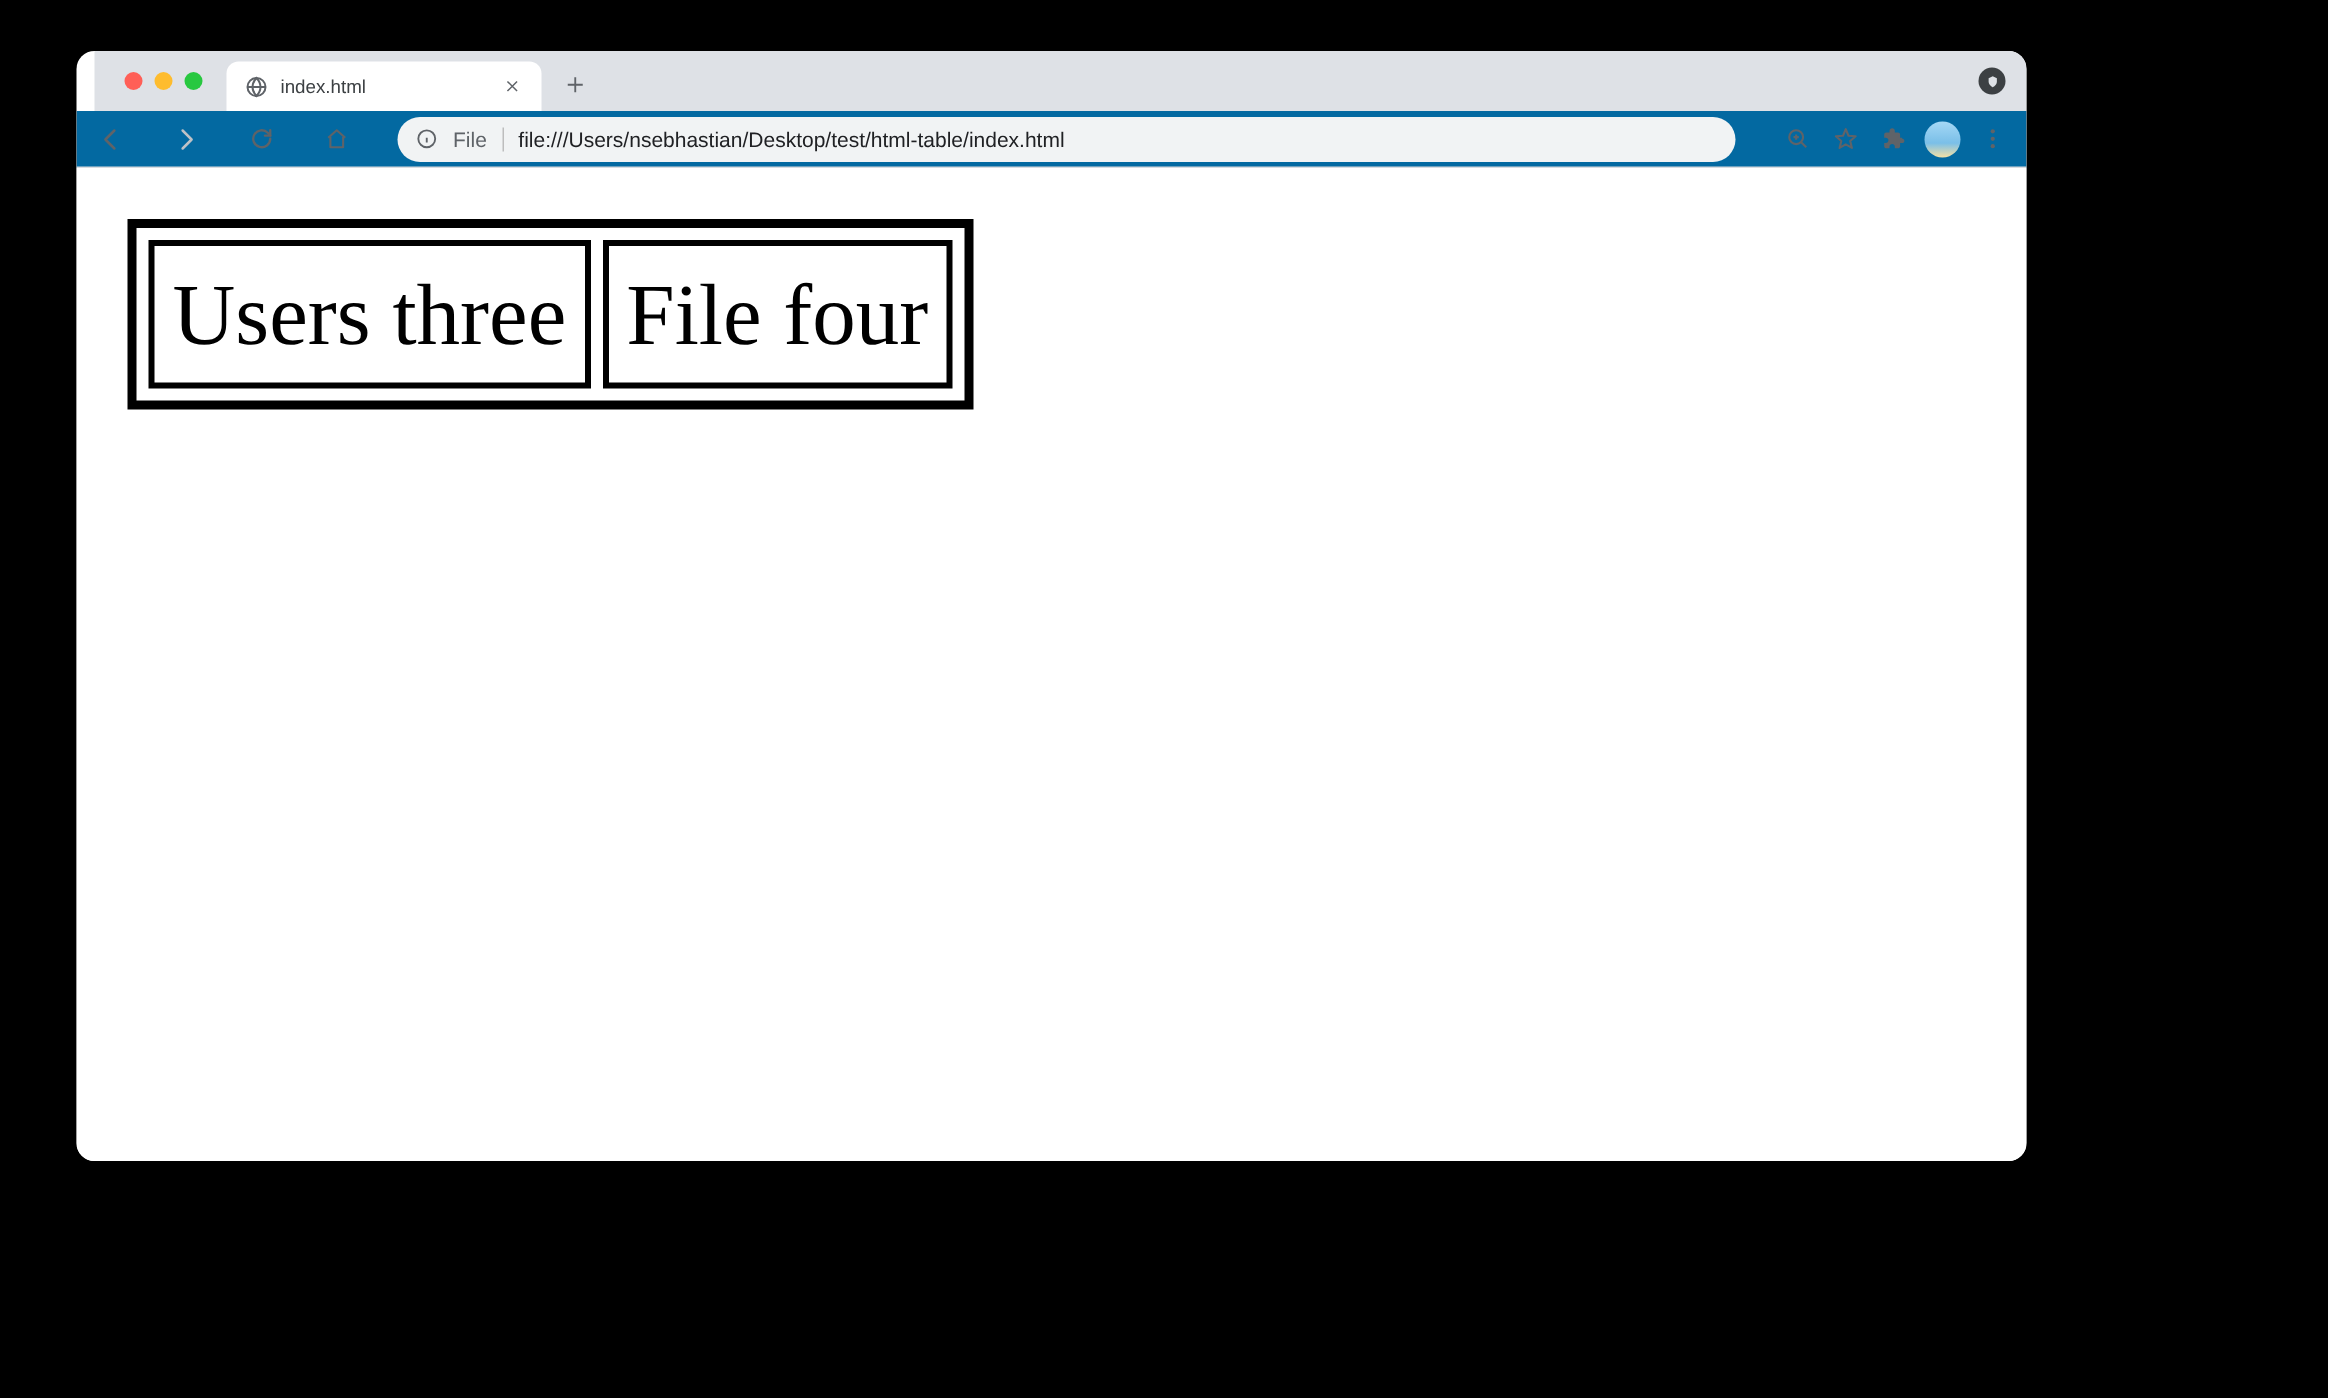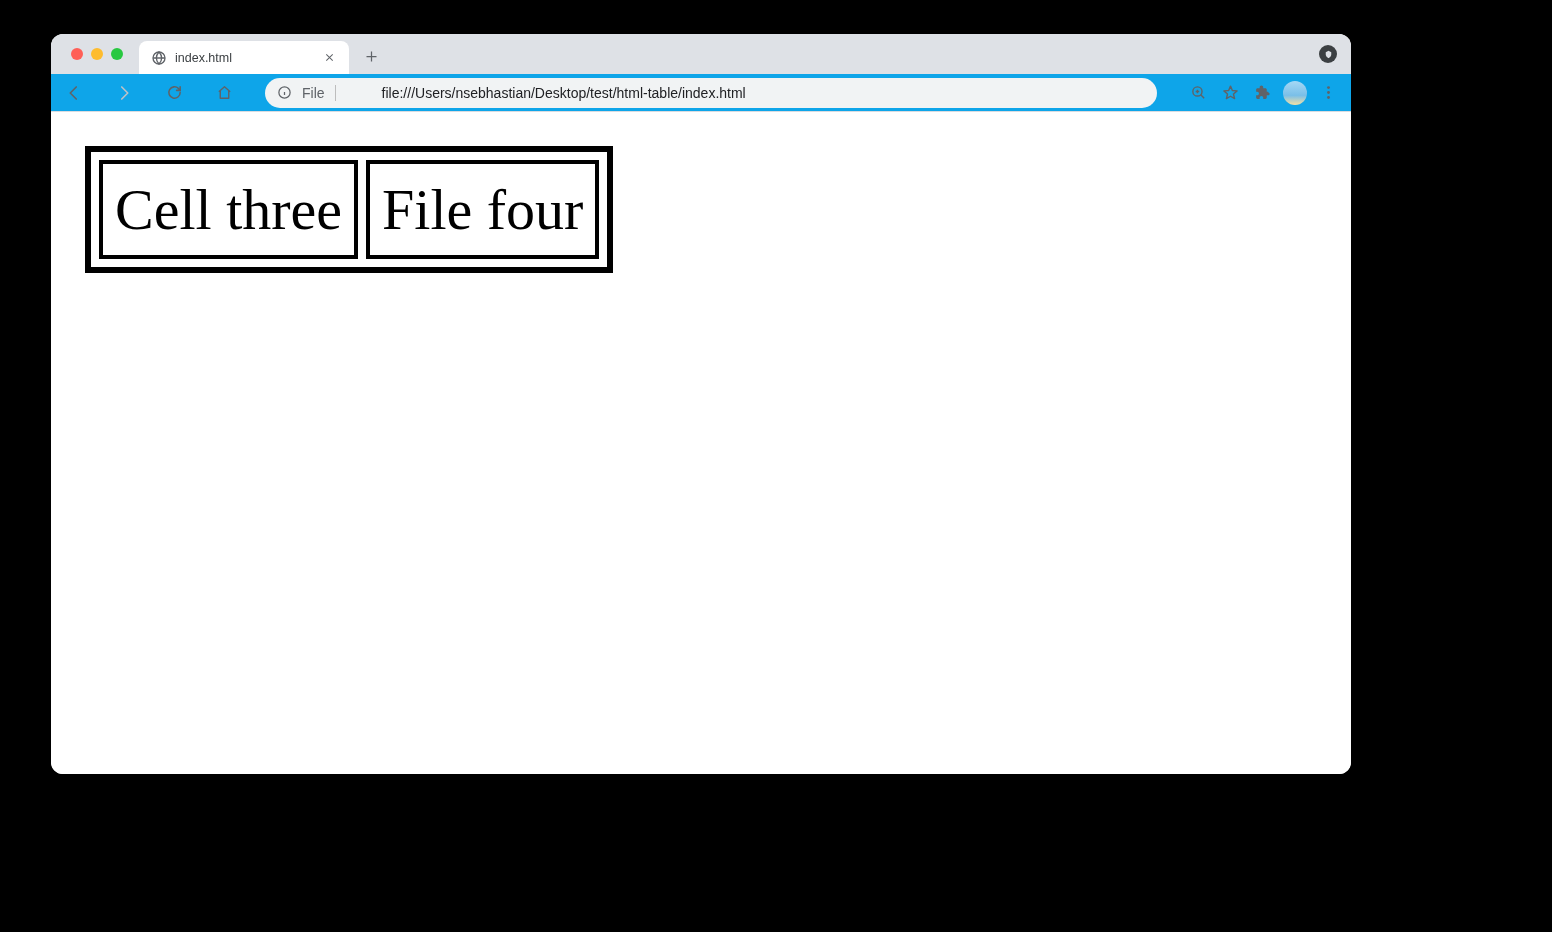"index.html" .tabbar { margin-left: none -> 12px }
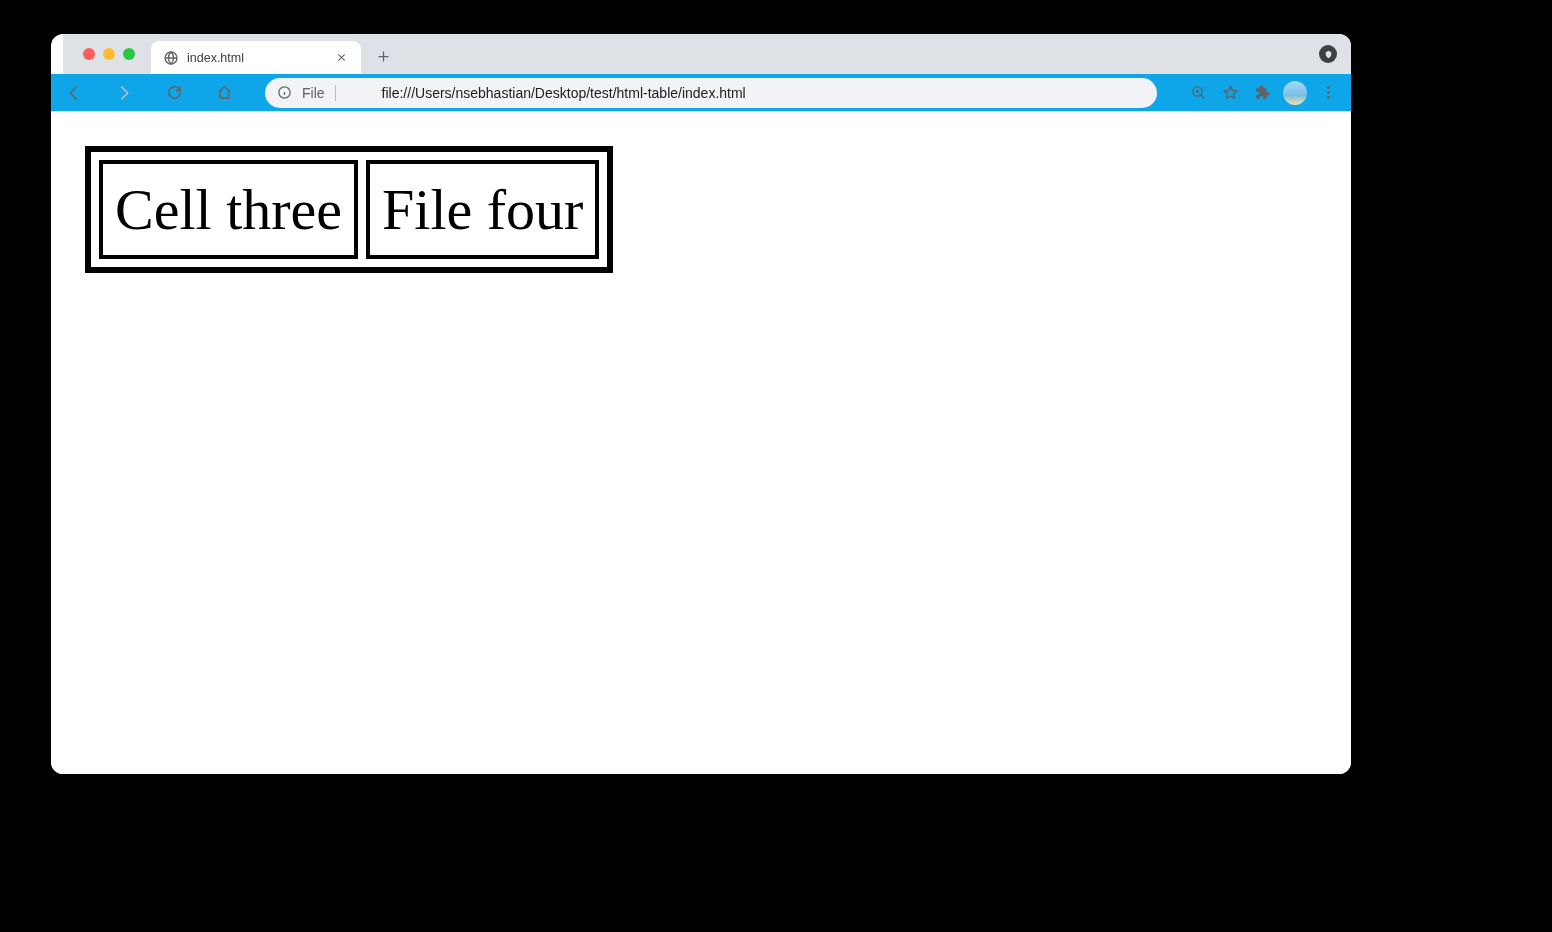"File" .toolbar { background: #0ea5e9 -> #0369a1 }
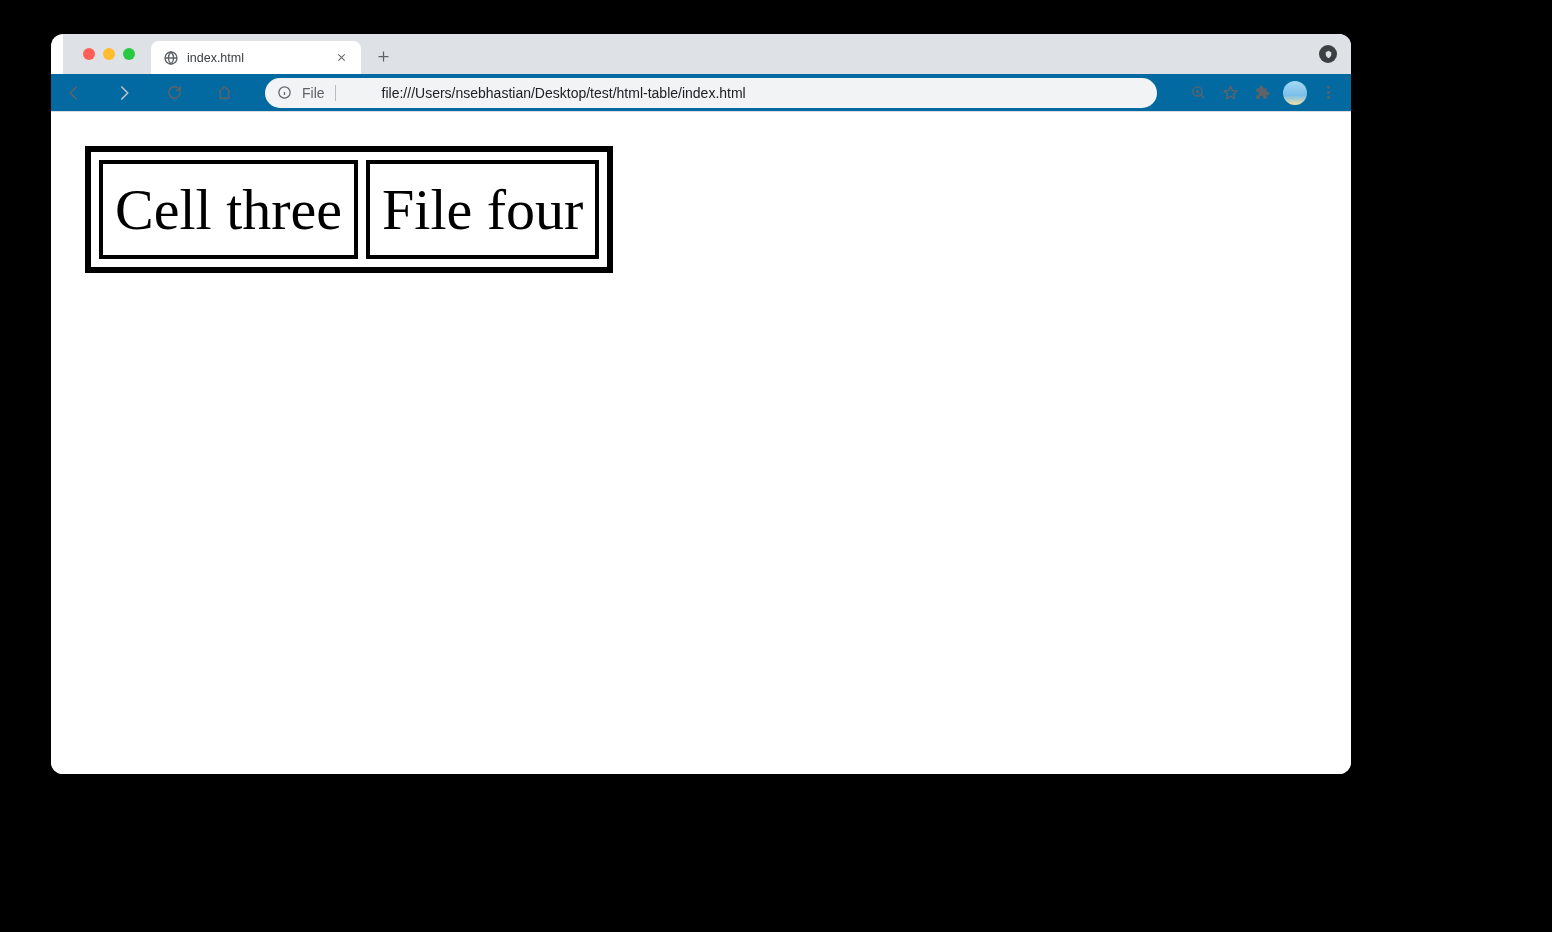"file:///Users/nsebhastian/Desktop/test/h" .omnibox .url { margin-left: 36px -> none }
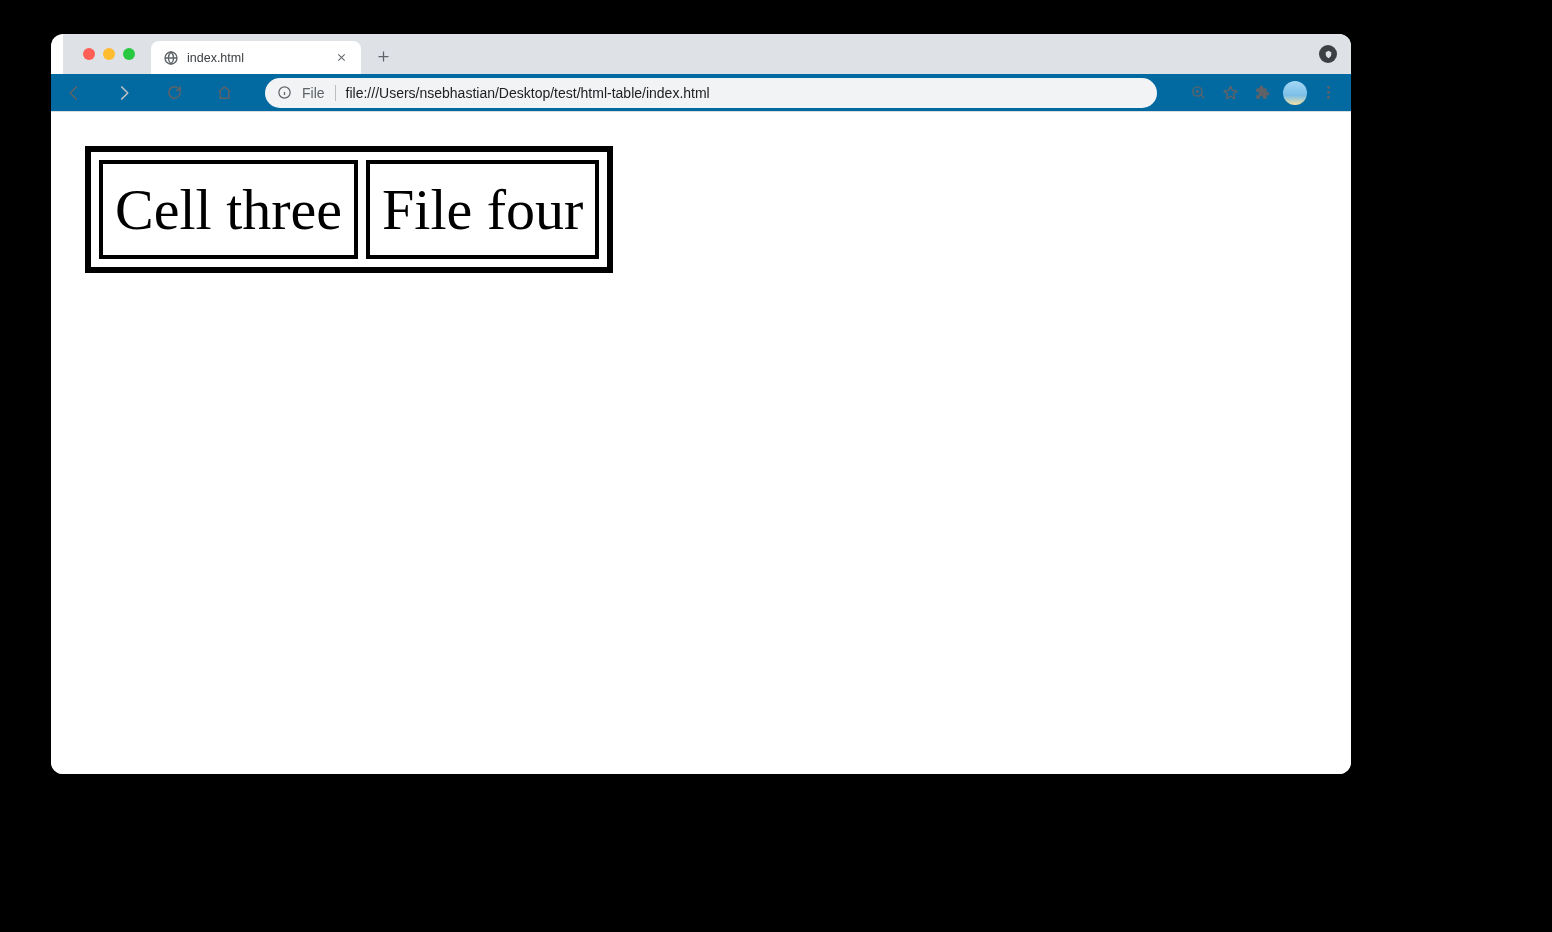"Cell three" td { text: Cell -> Users }
